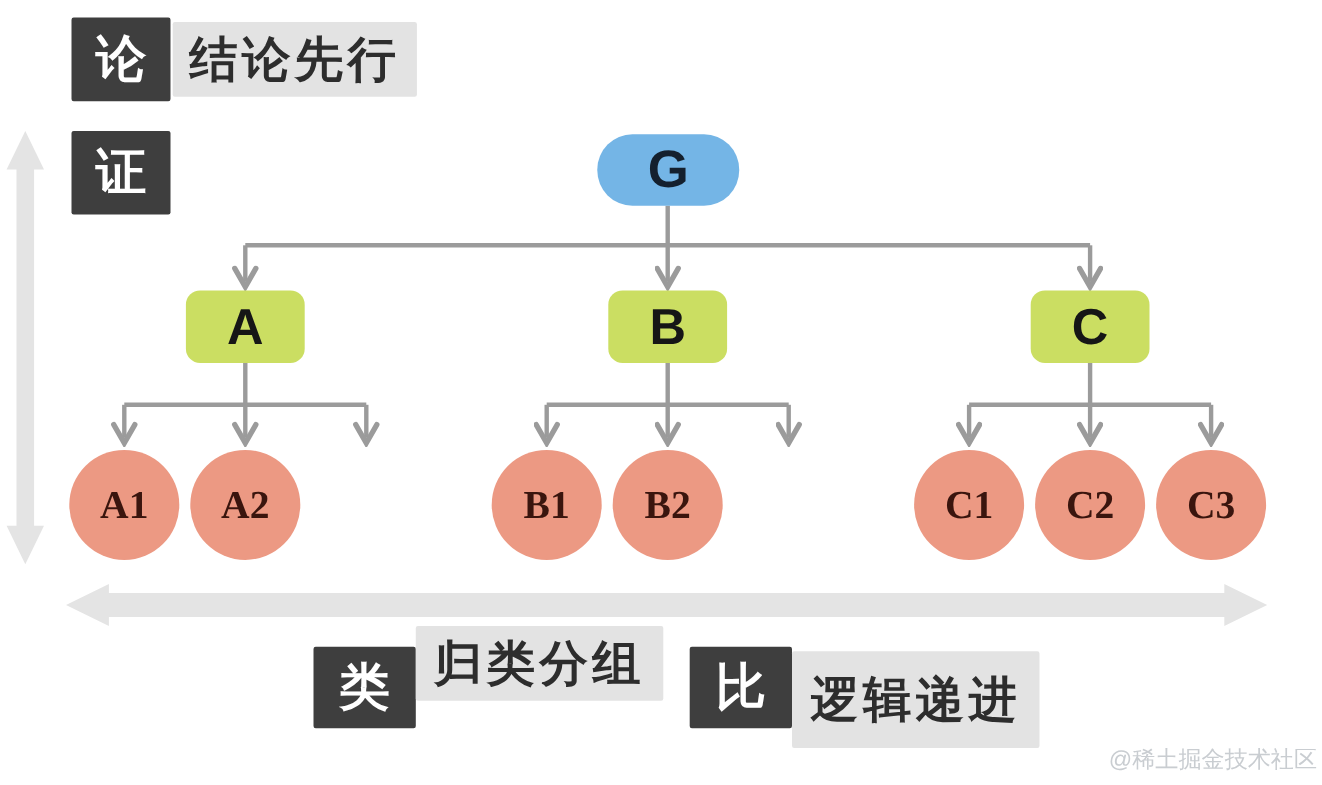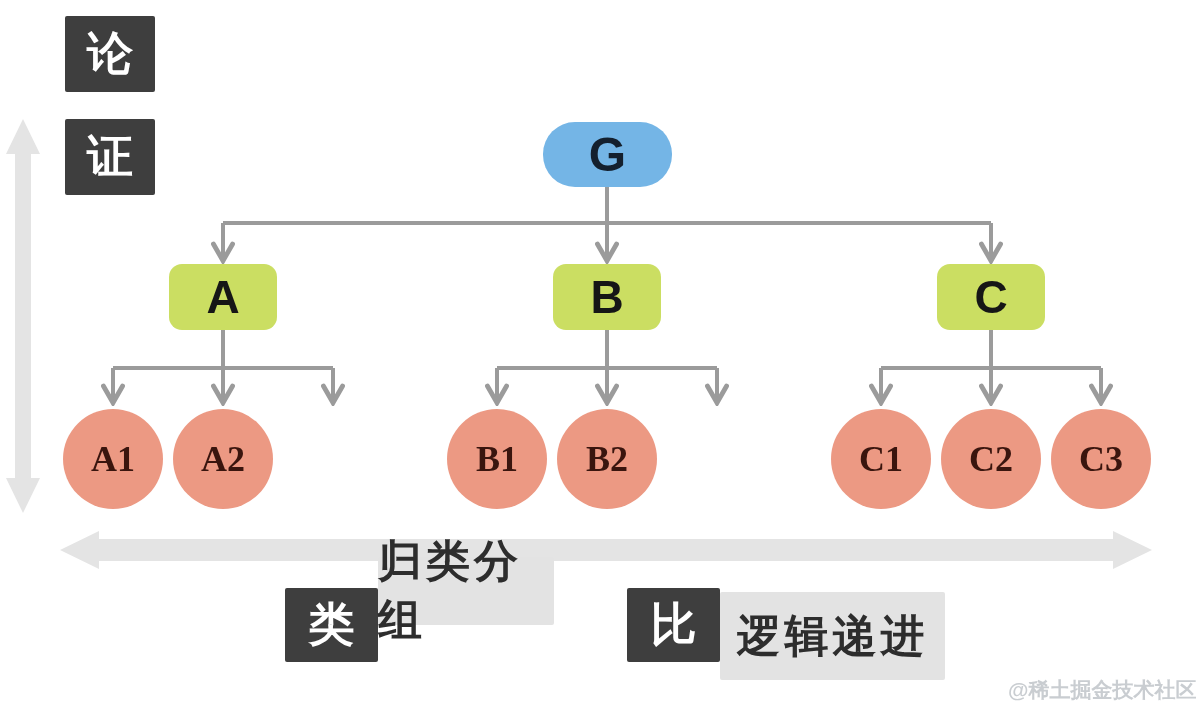"结论先行" div.badge { html: none -> <div>结论先行</div> }
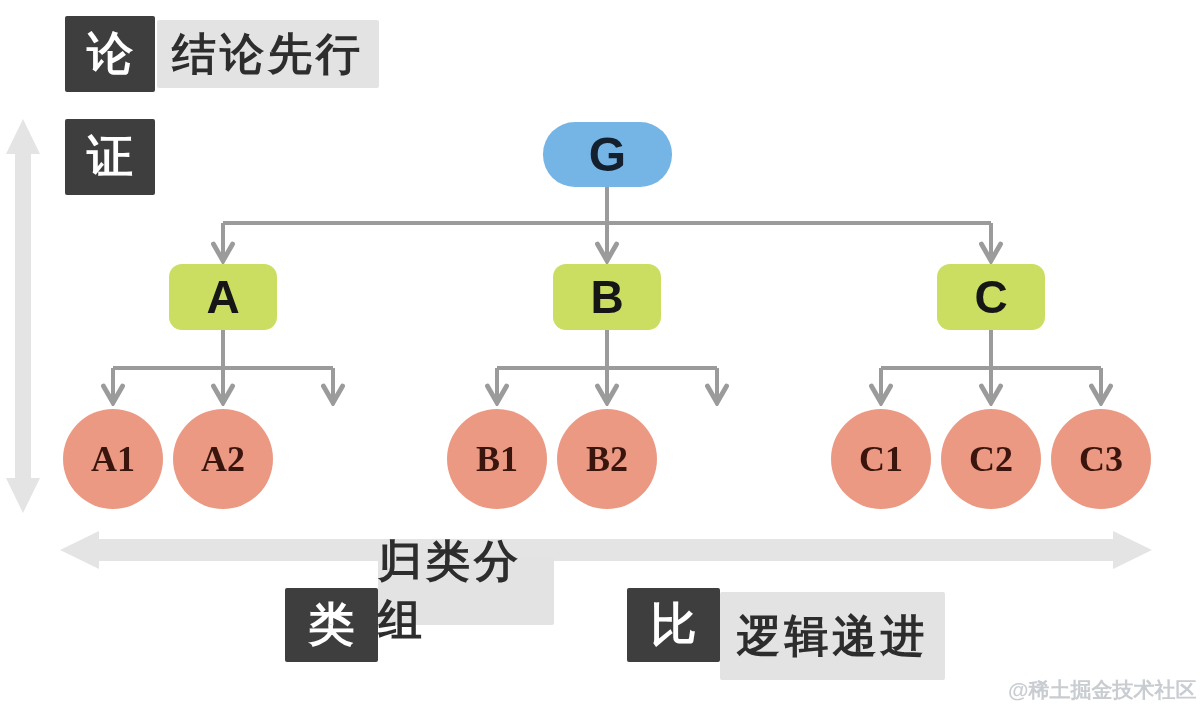"归类分组" div.badge { top: 557px -> 569px; width: 176px -> 225px }
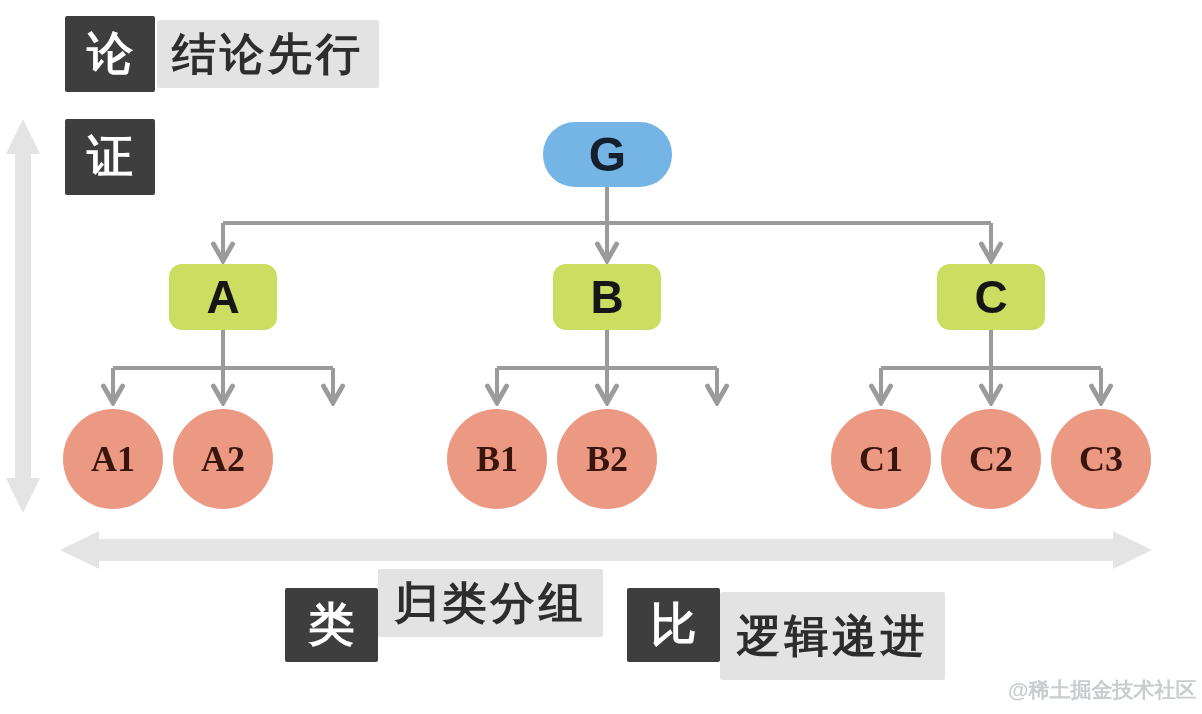"@稀土掘金技术社区" .watermark { font-weight: bold -> normal }
